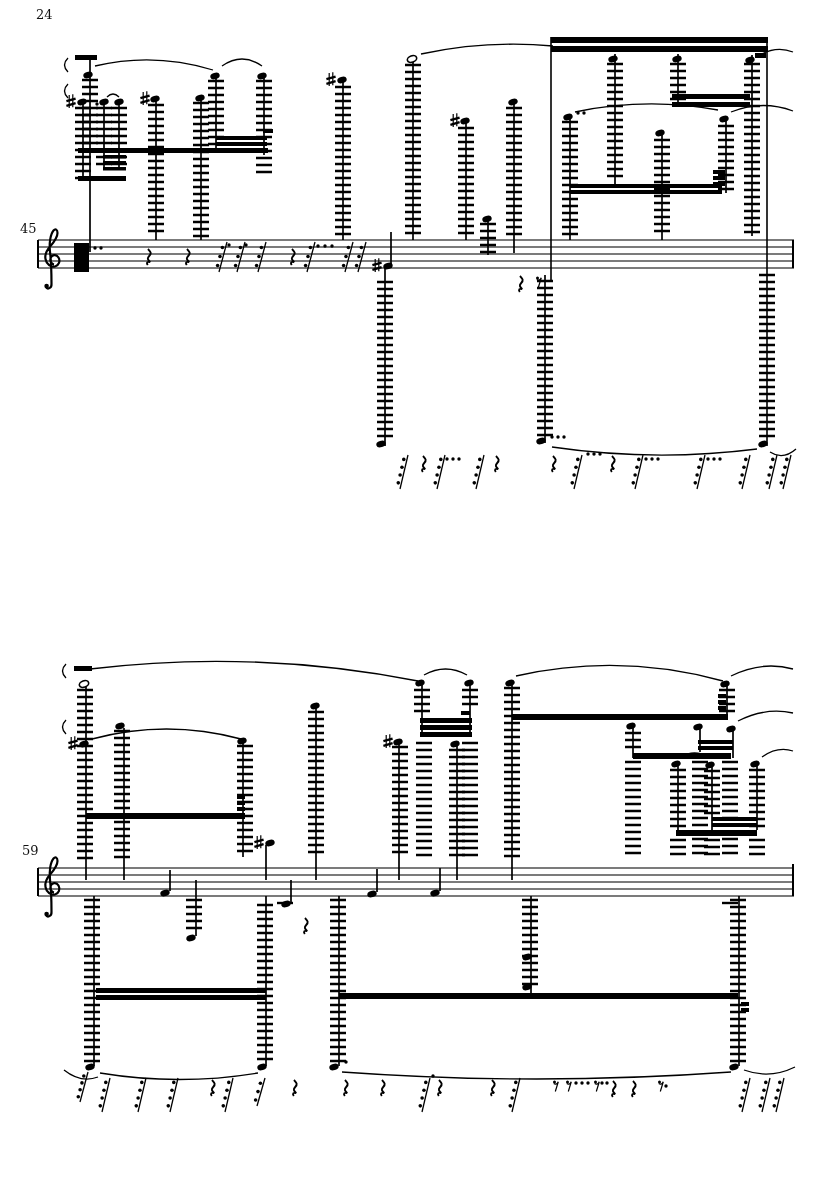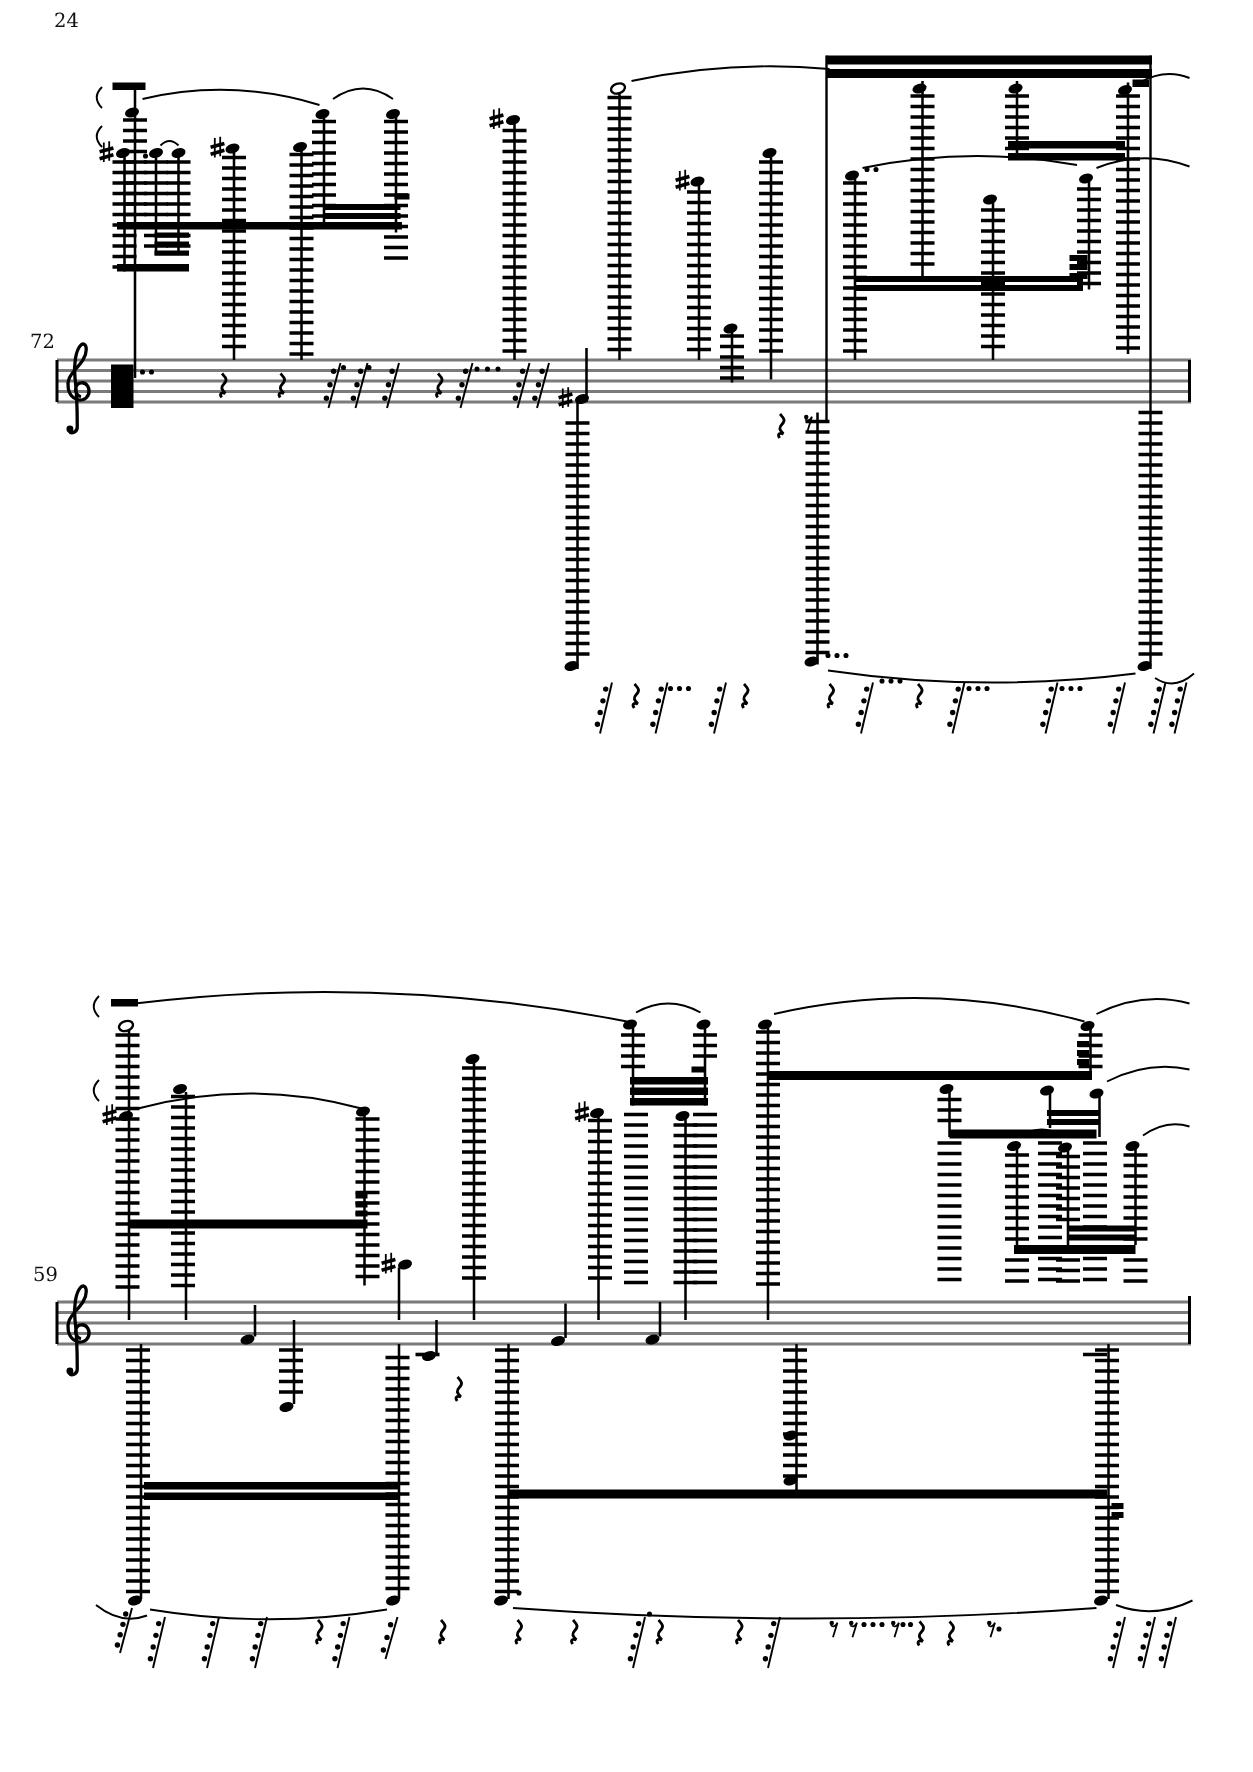"72" span.lbl { text: 72 -> 45 }
